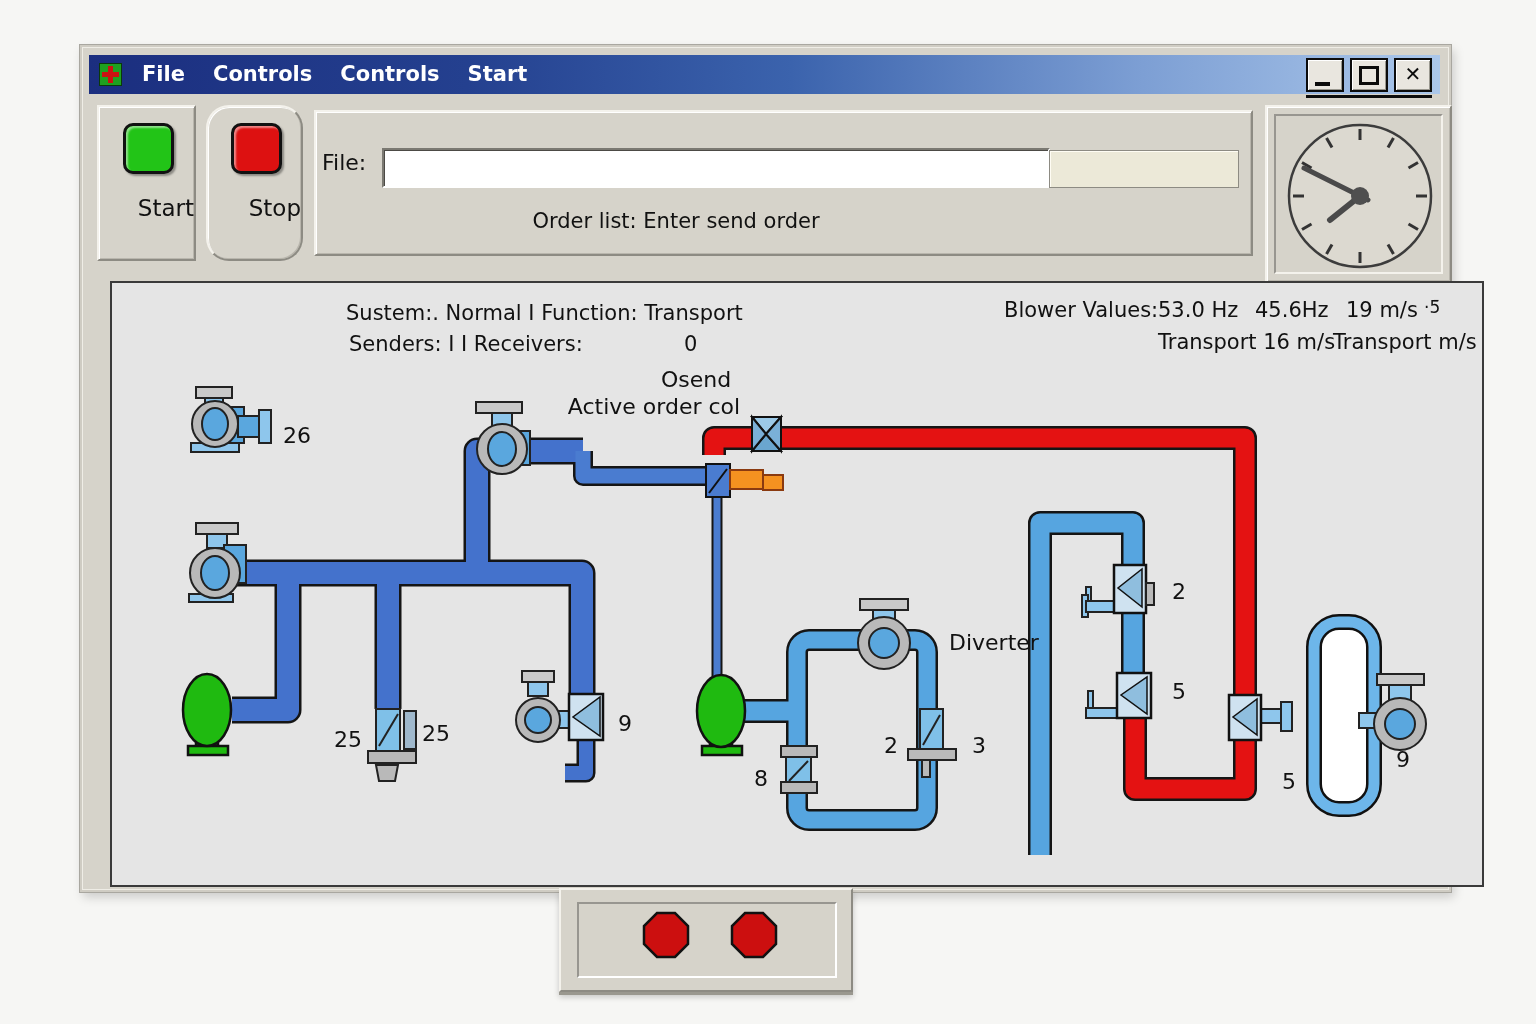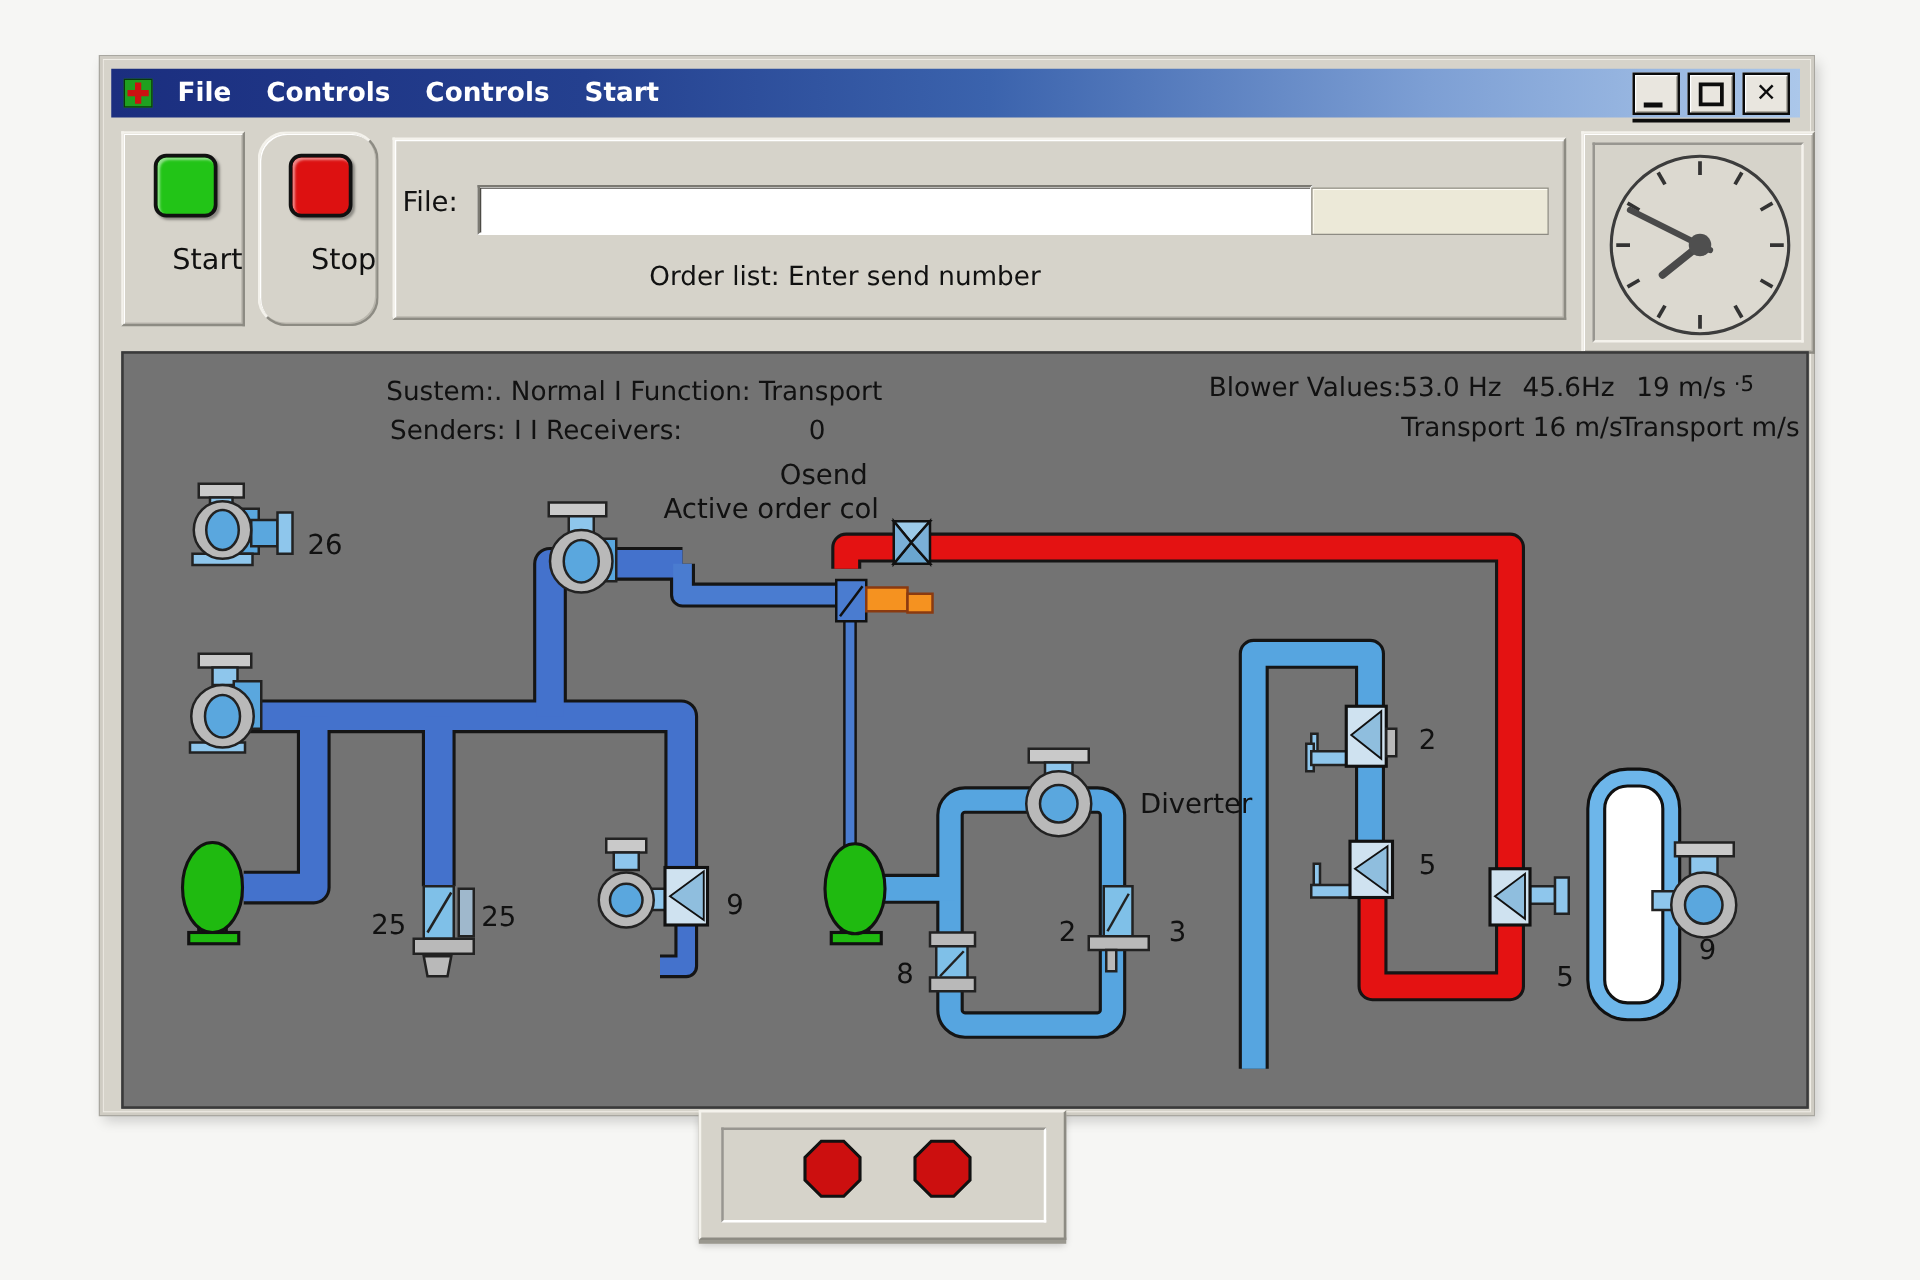"Order list: Enter send number" div { text: number -> order }
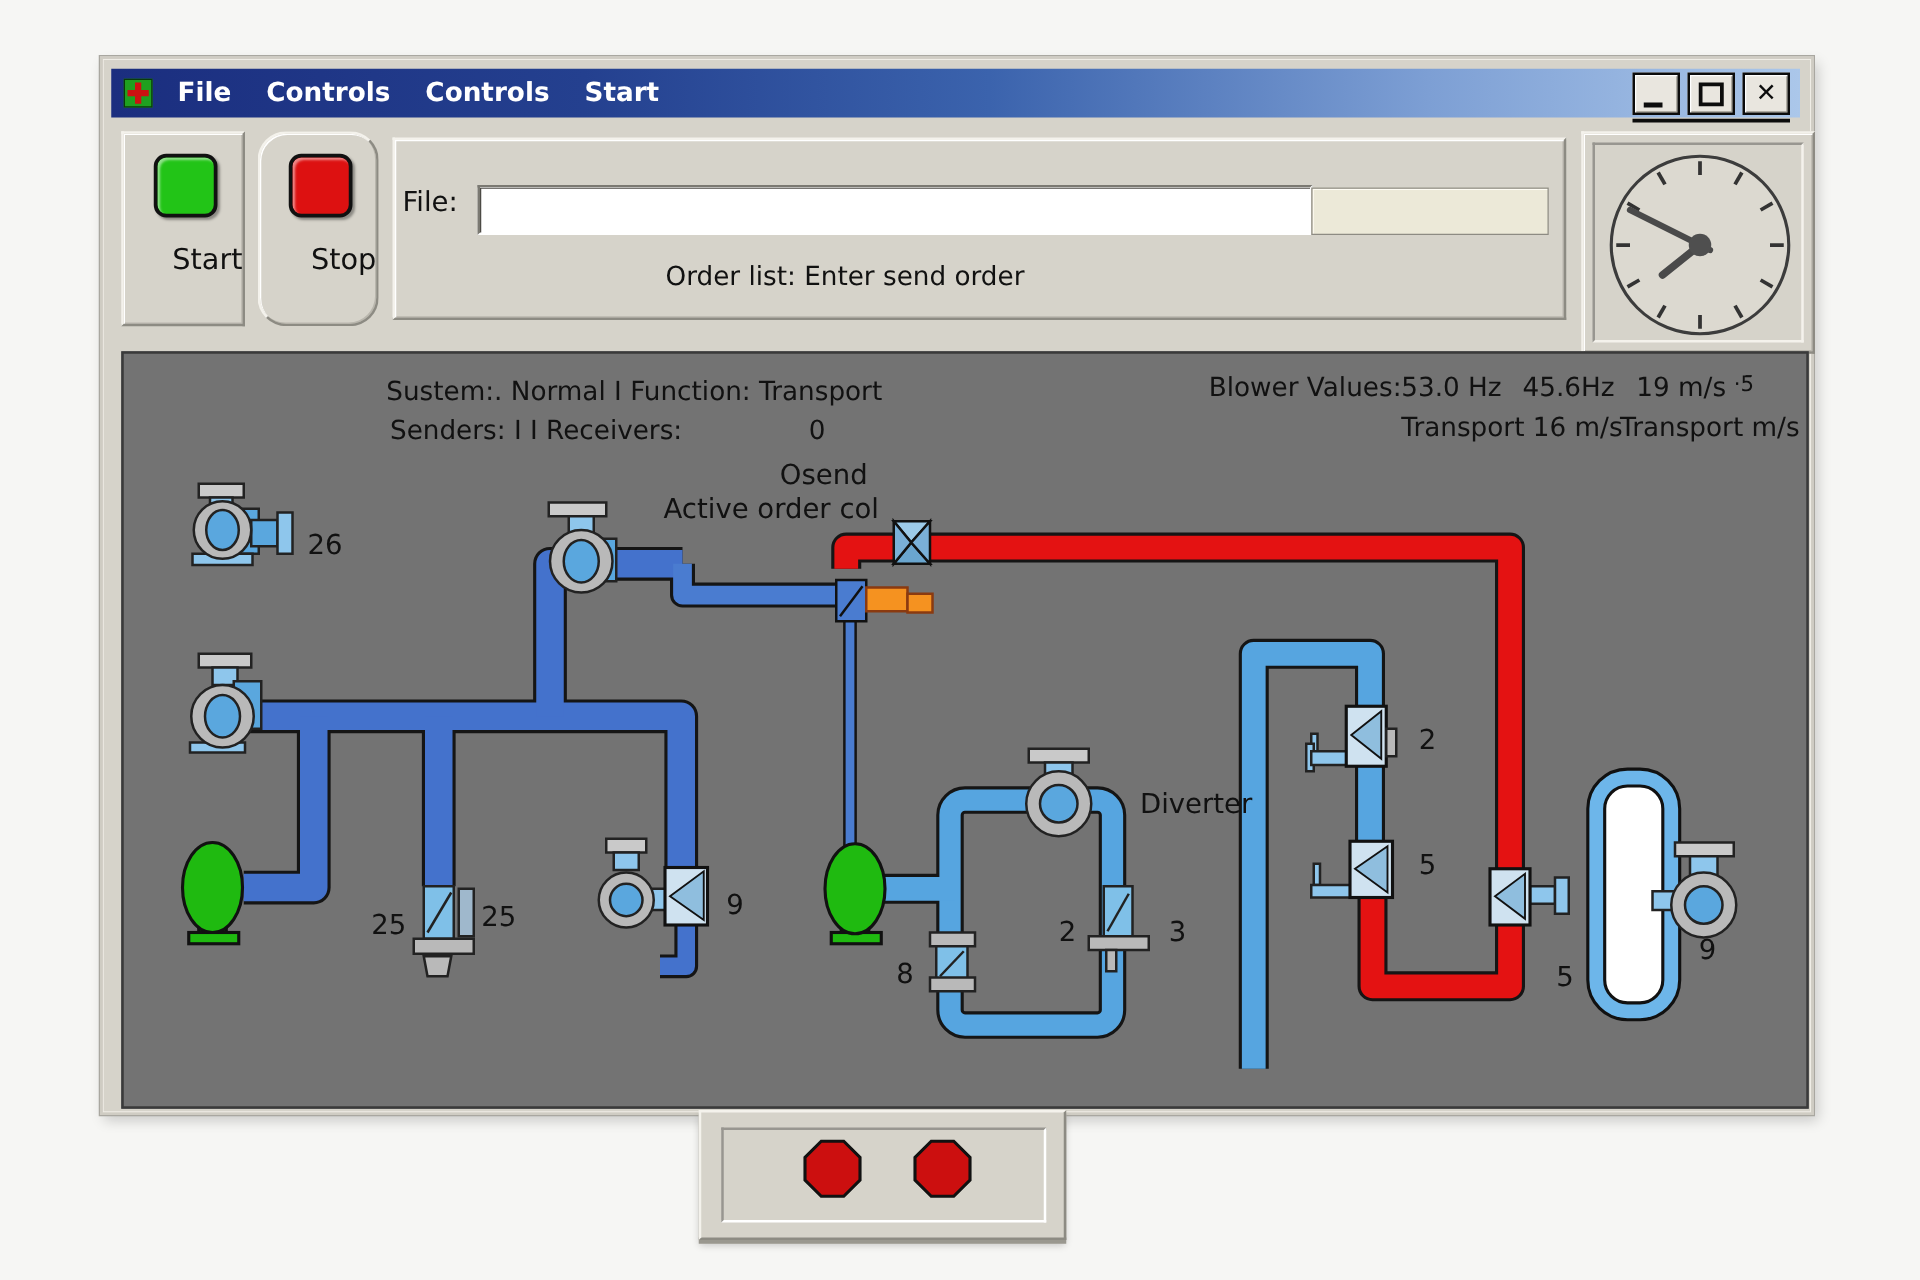"Sustem:. Normal I Function: Transport" #canvas { background: #737373 -> #e5e5e5; left: 15px -> 28px; padding-left: none -> 24px }
